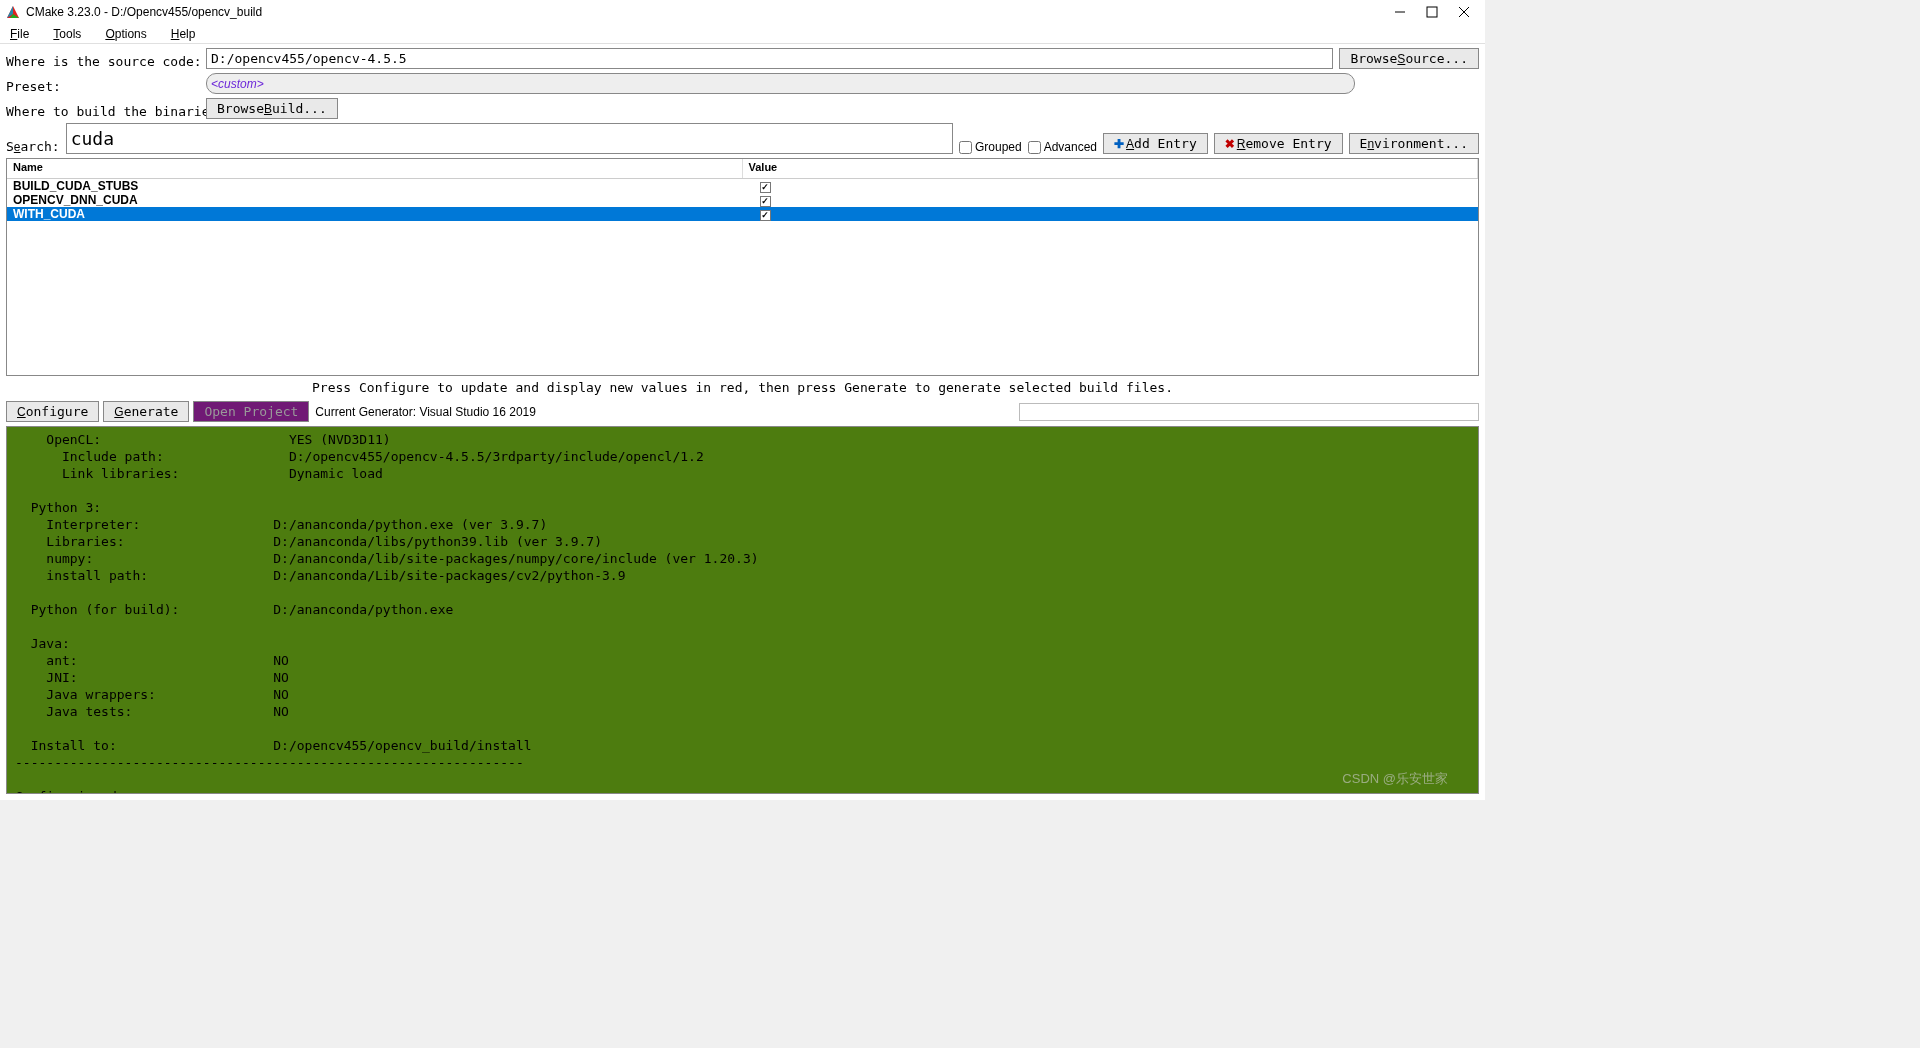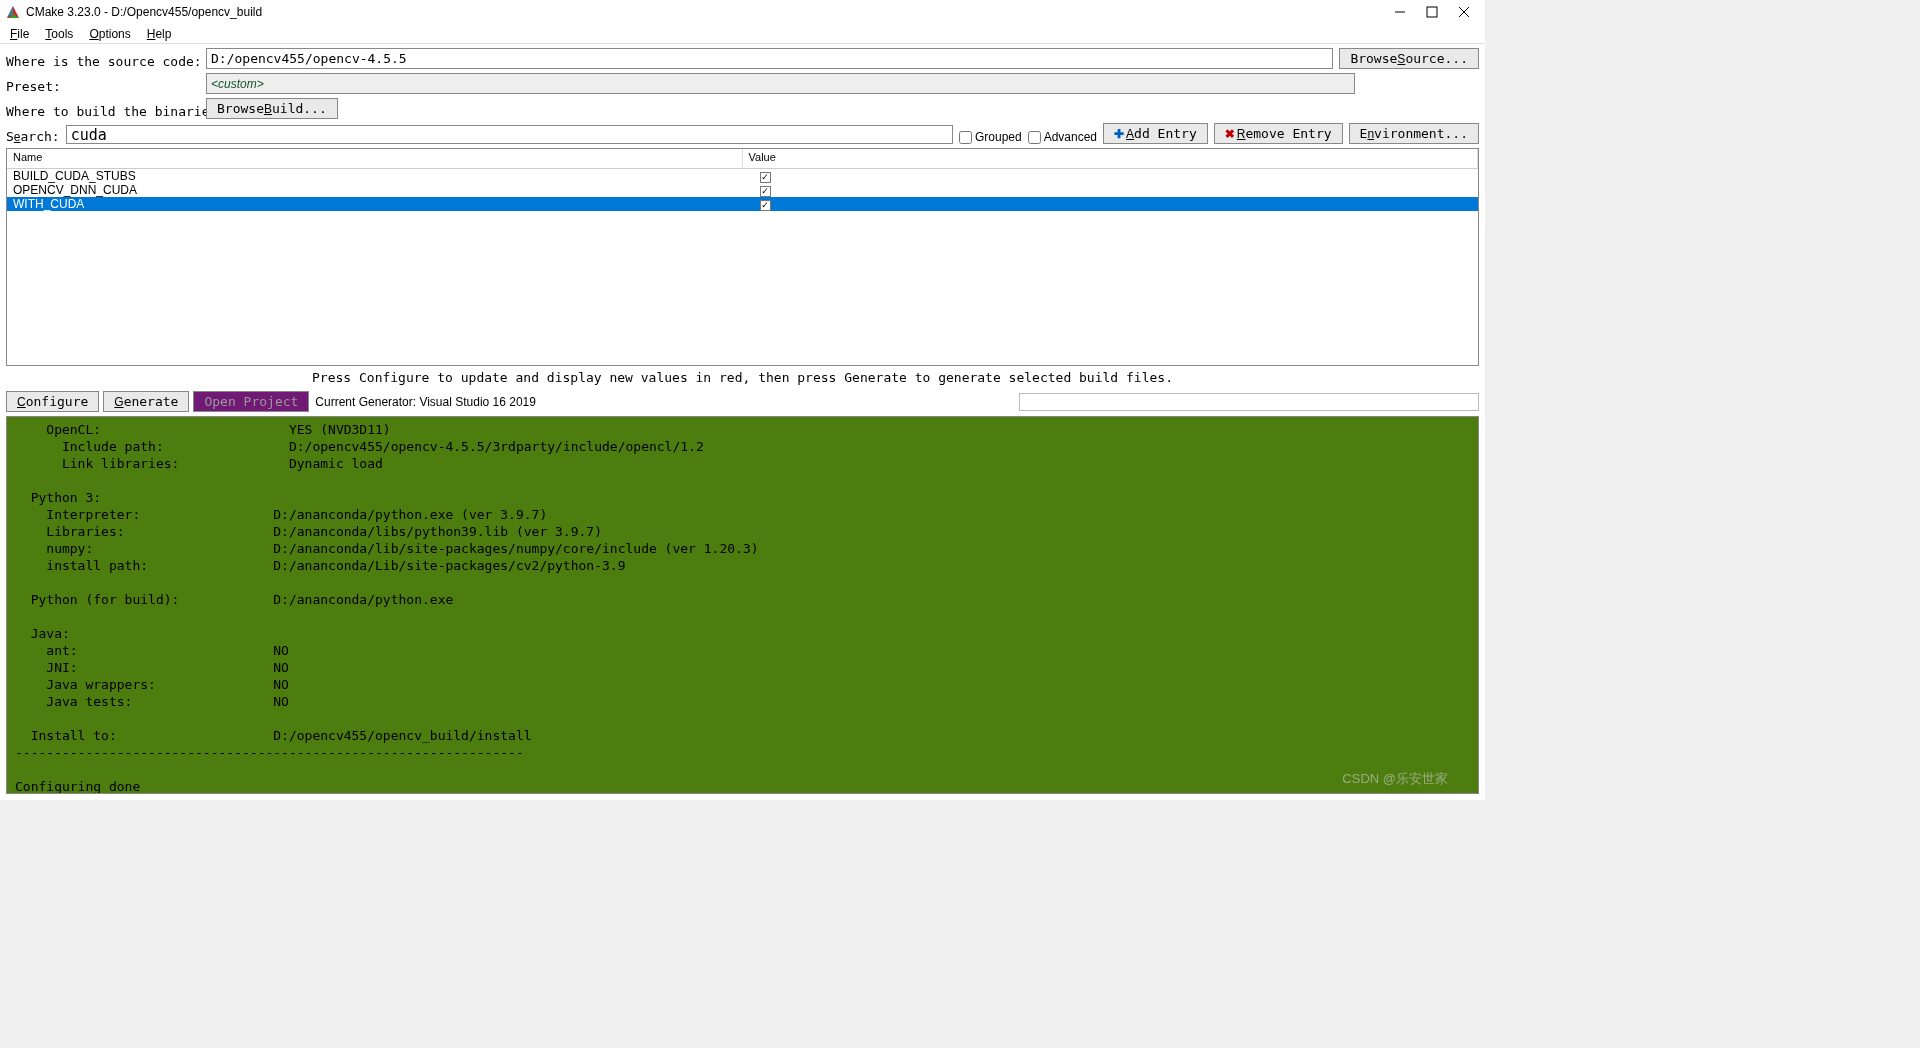"File" .menubar { gap: 4px -> 12px }
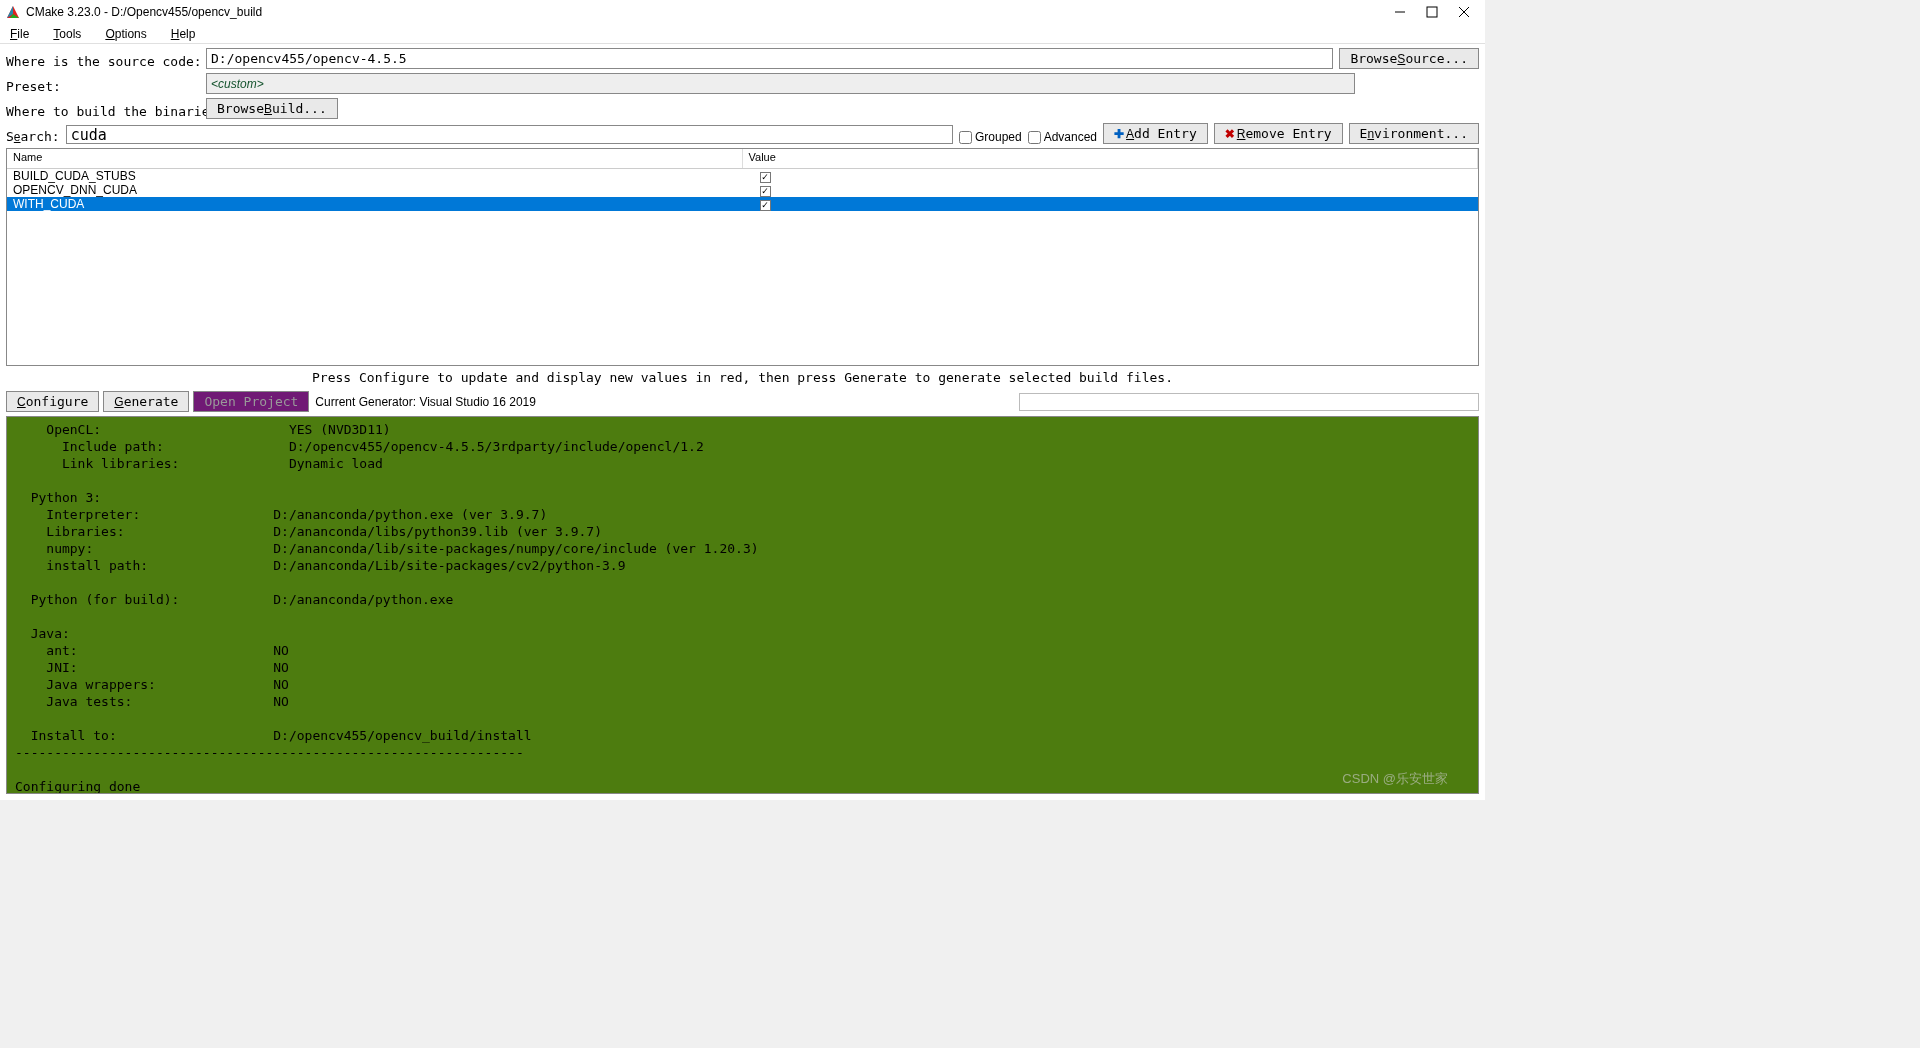"<custom>" .path-input.gray { border-radius: none -> 10px; color: #14532d -> #6d28d9 }
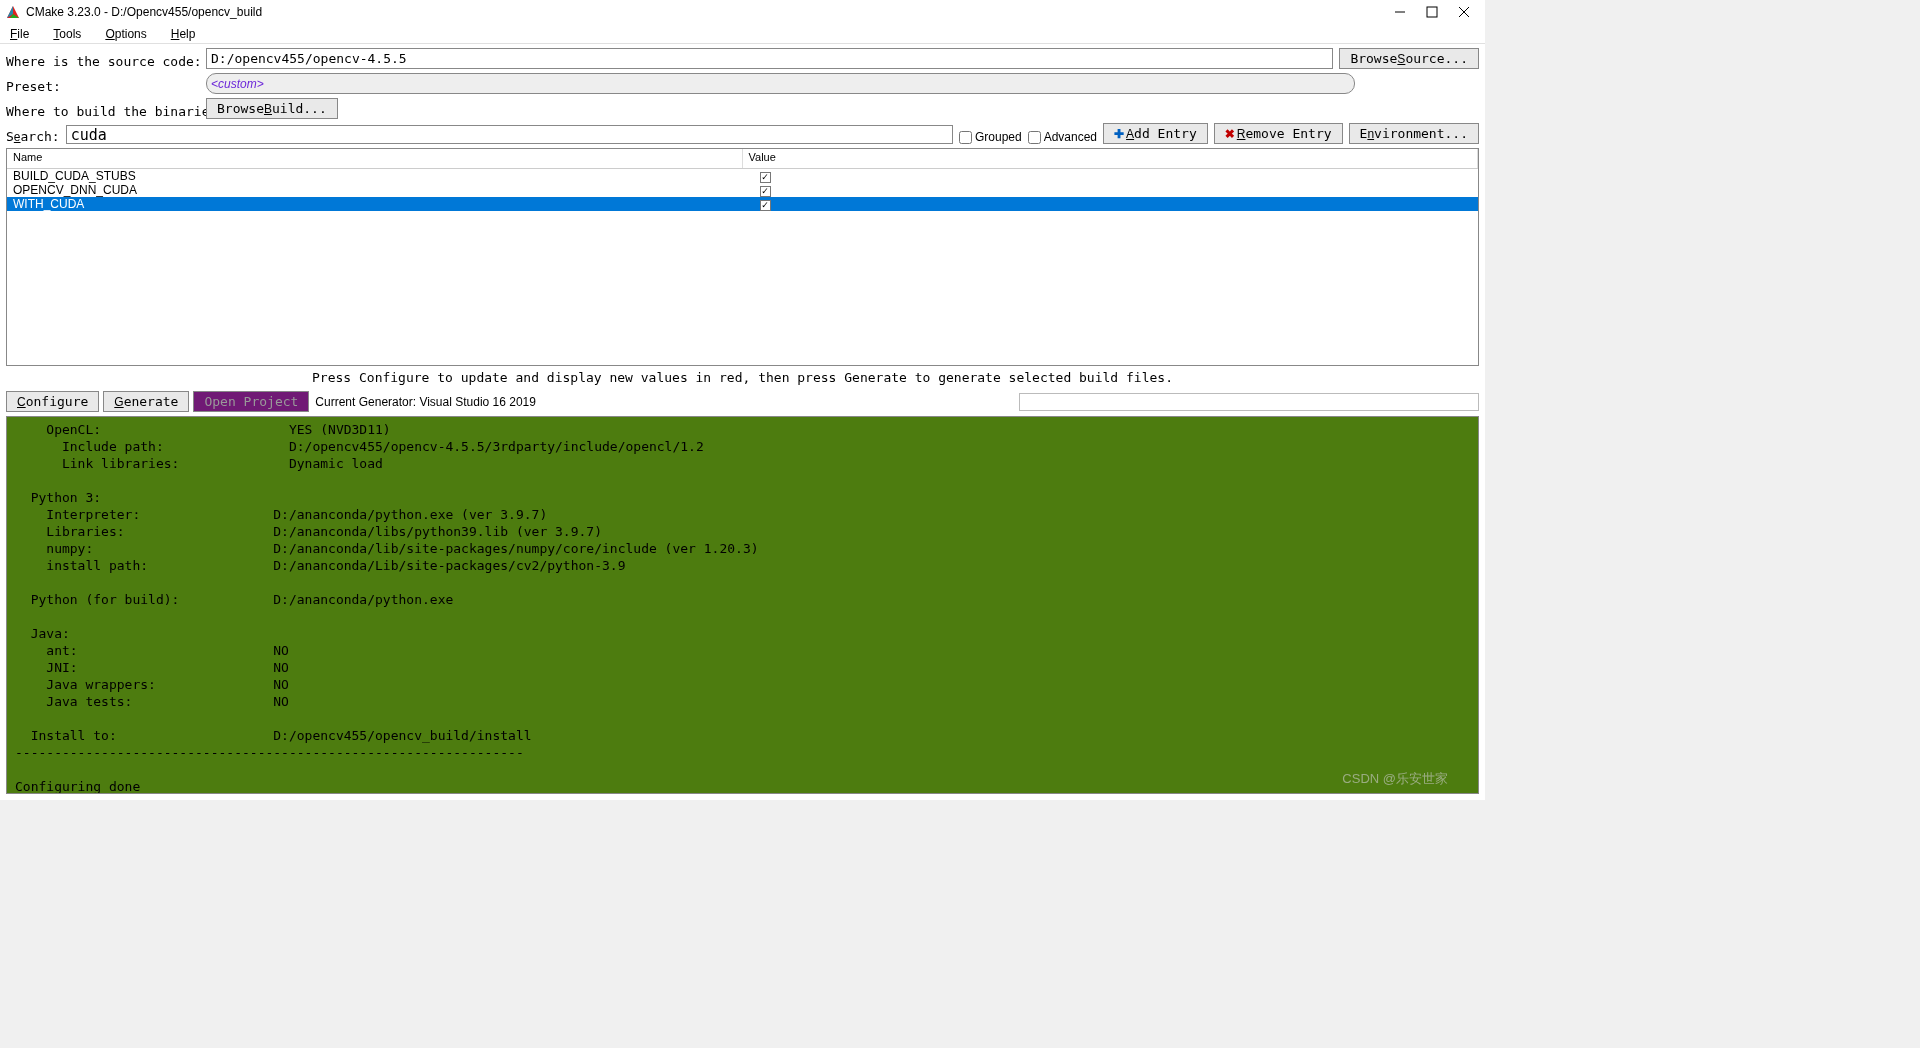"cuda" .search-input { font-size: 15px -> 18px; height: 19px -> 31px }
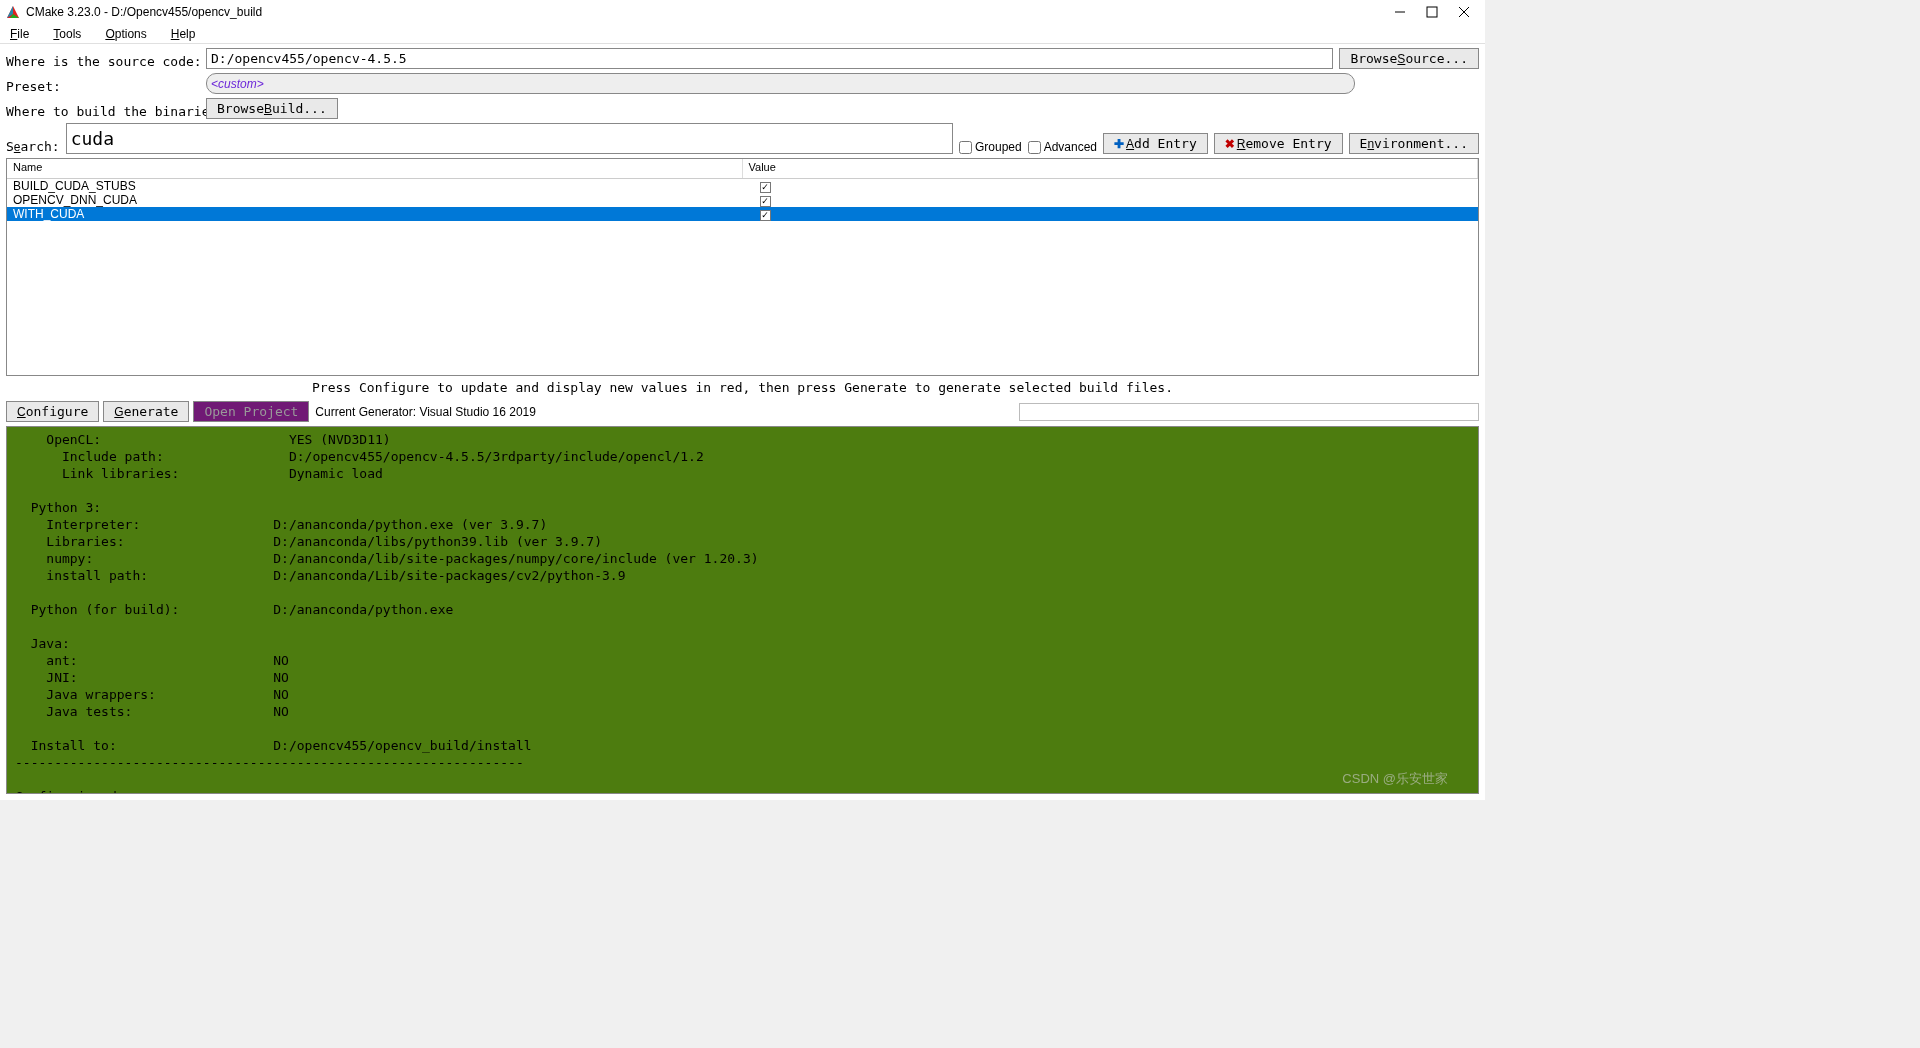"Name" .grid-area { font-weight: none -> bold }
